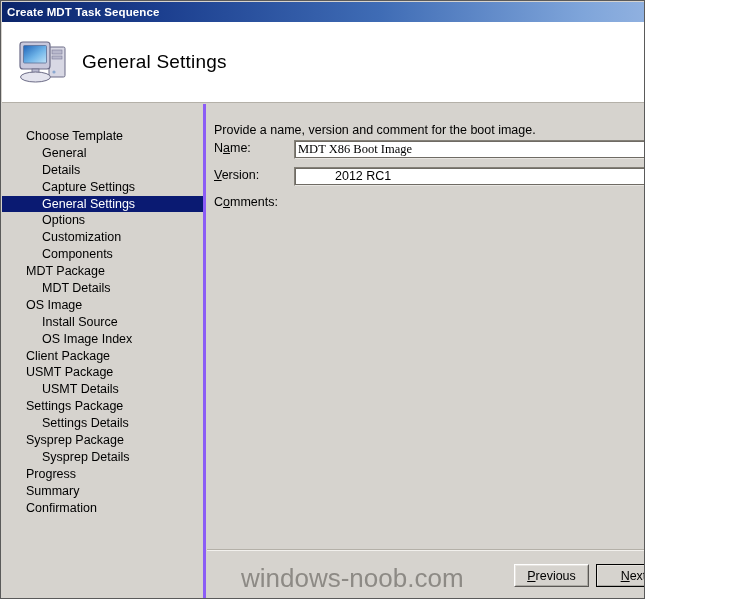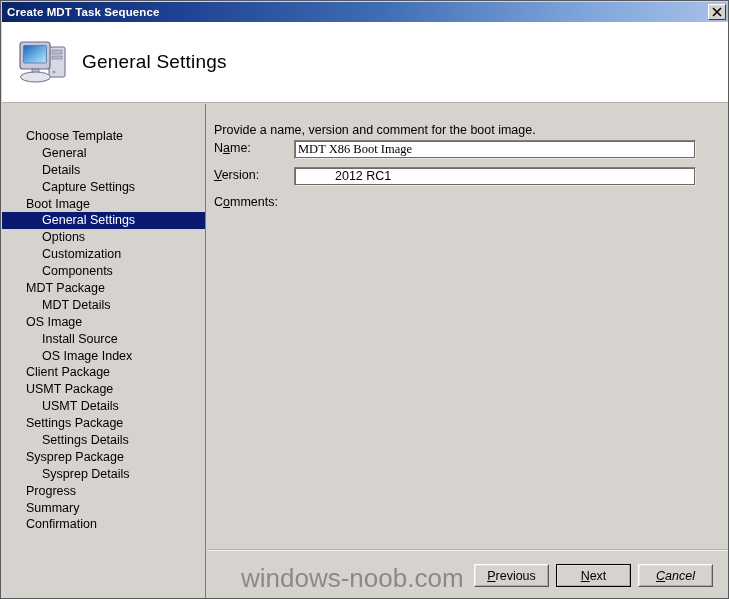"Create MDT Task Sequence" #window { width: 729px -> 645px }
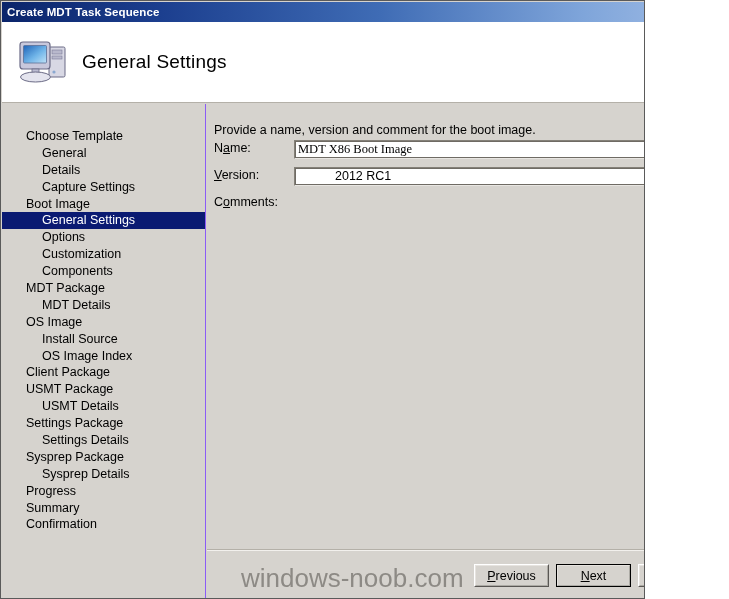"Choose Template" #sidebar { border-right: 1px solid #8b5cf6 -> 3px solid #8b5cf6 }
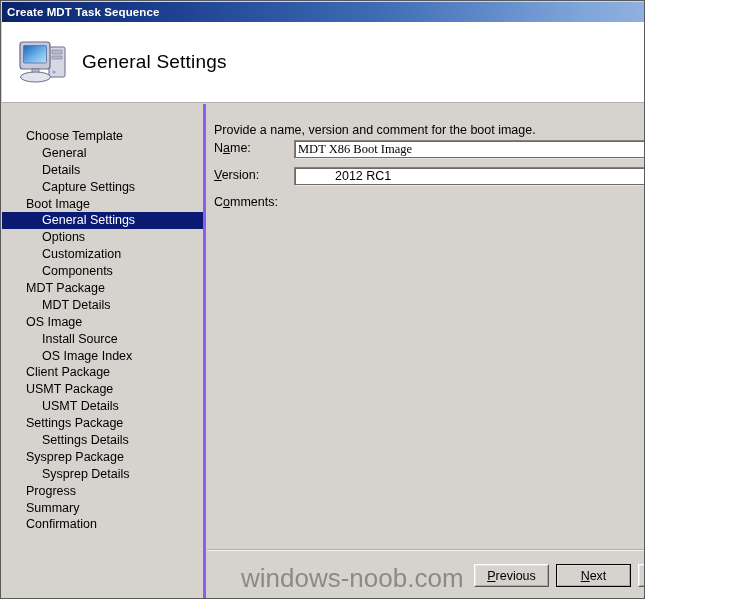"Boot Image" div.nav-item { html: <div>Boot Image</div> -> none }
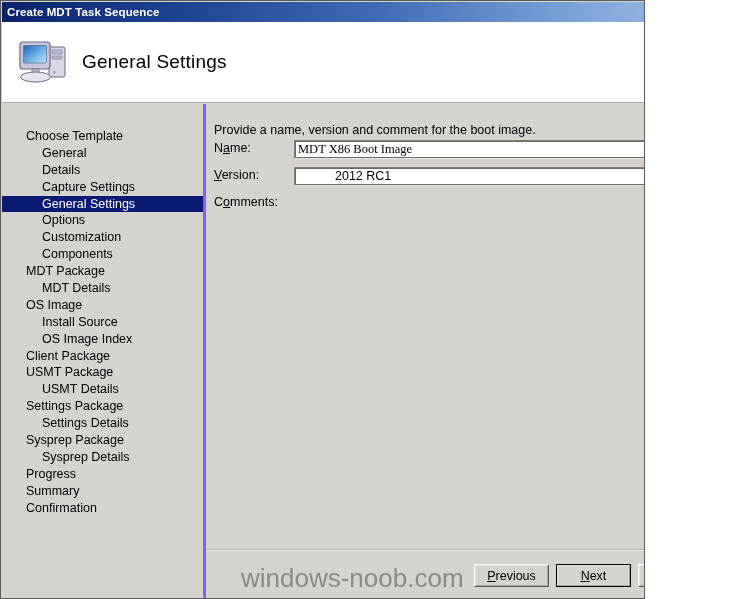"Previous" .dlg-button { margin-left: none -> 40px }
